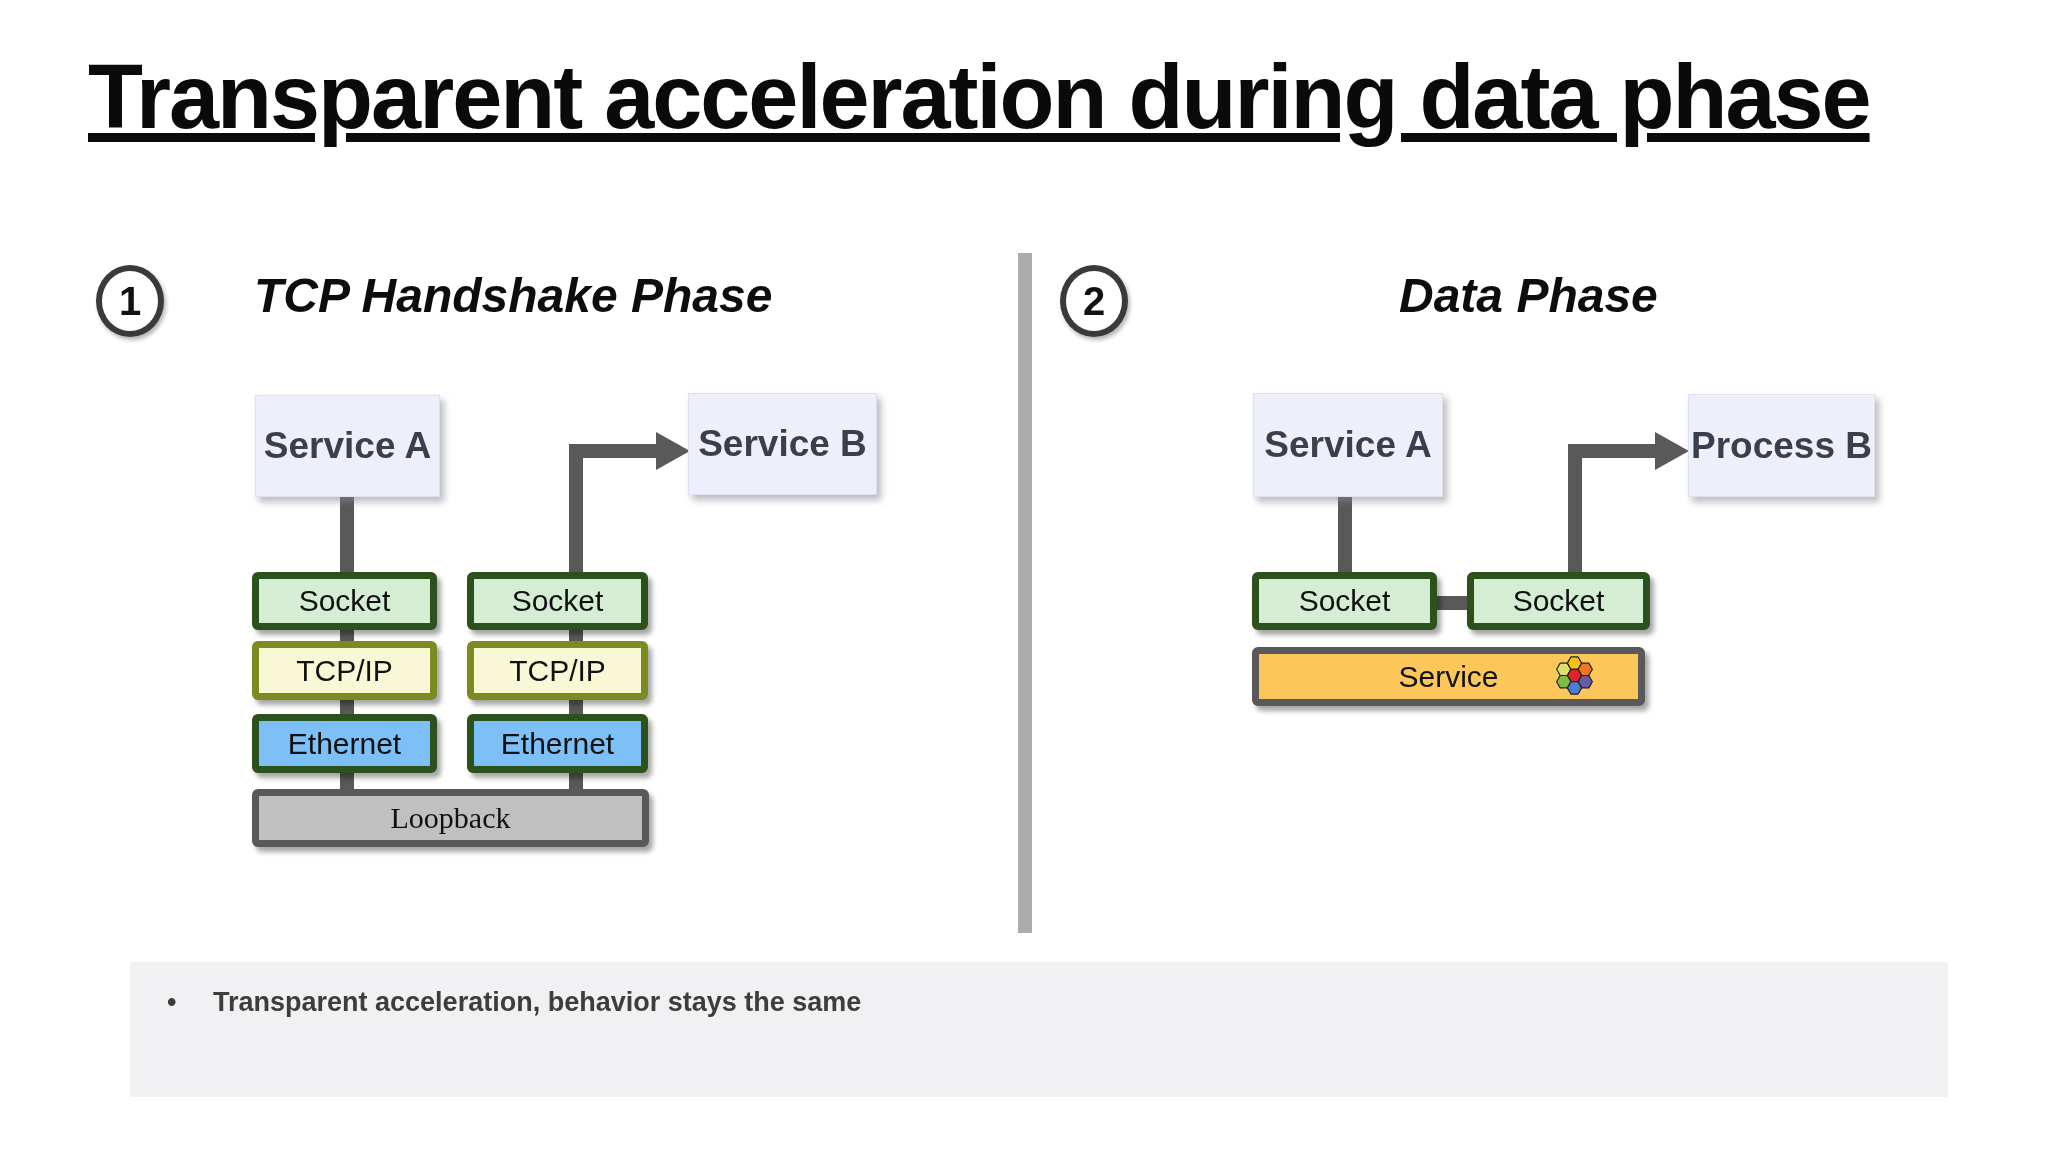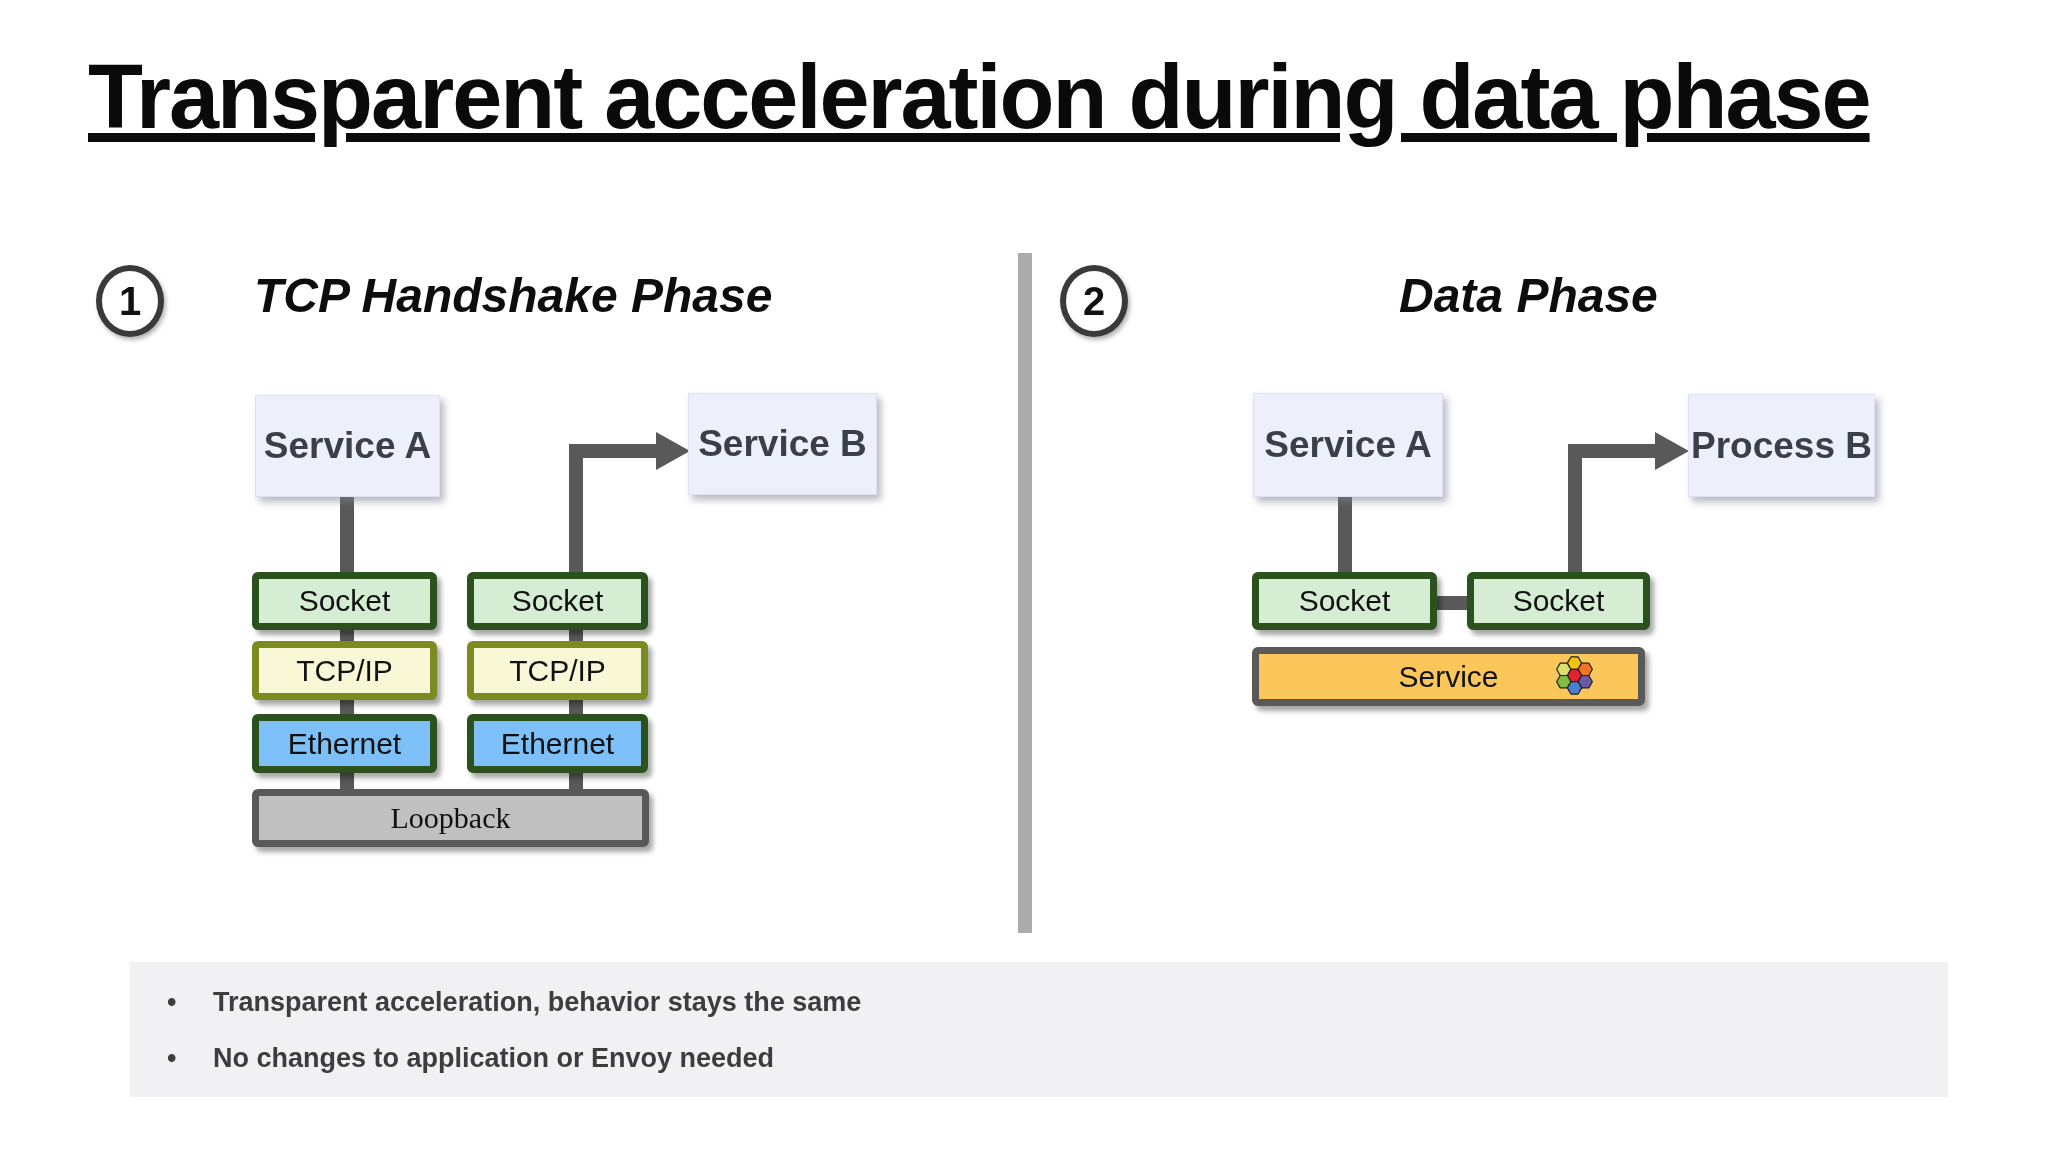"No changes to application or" li { html: <li>No changes to application or Envoy needed</li> -> none }
